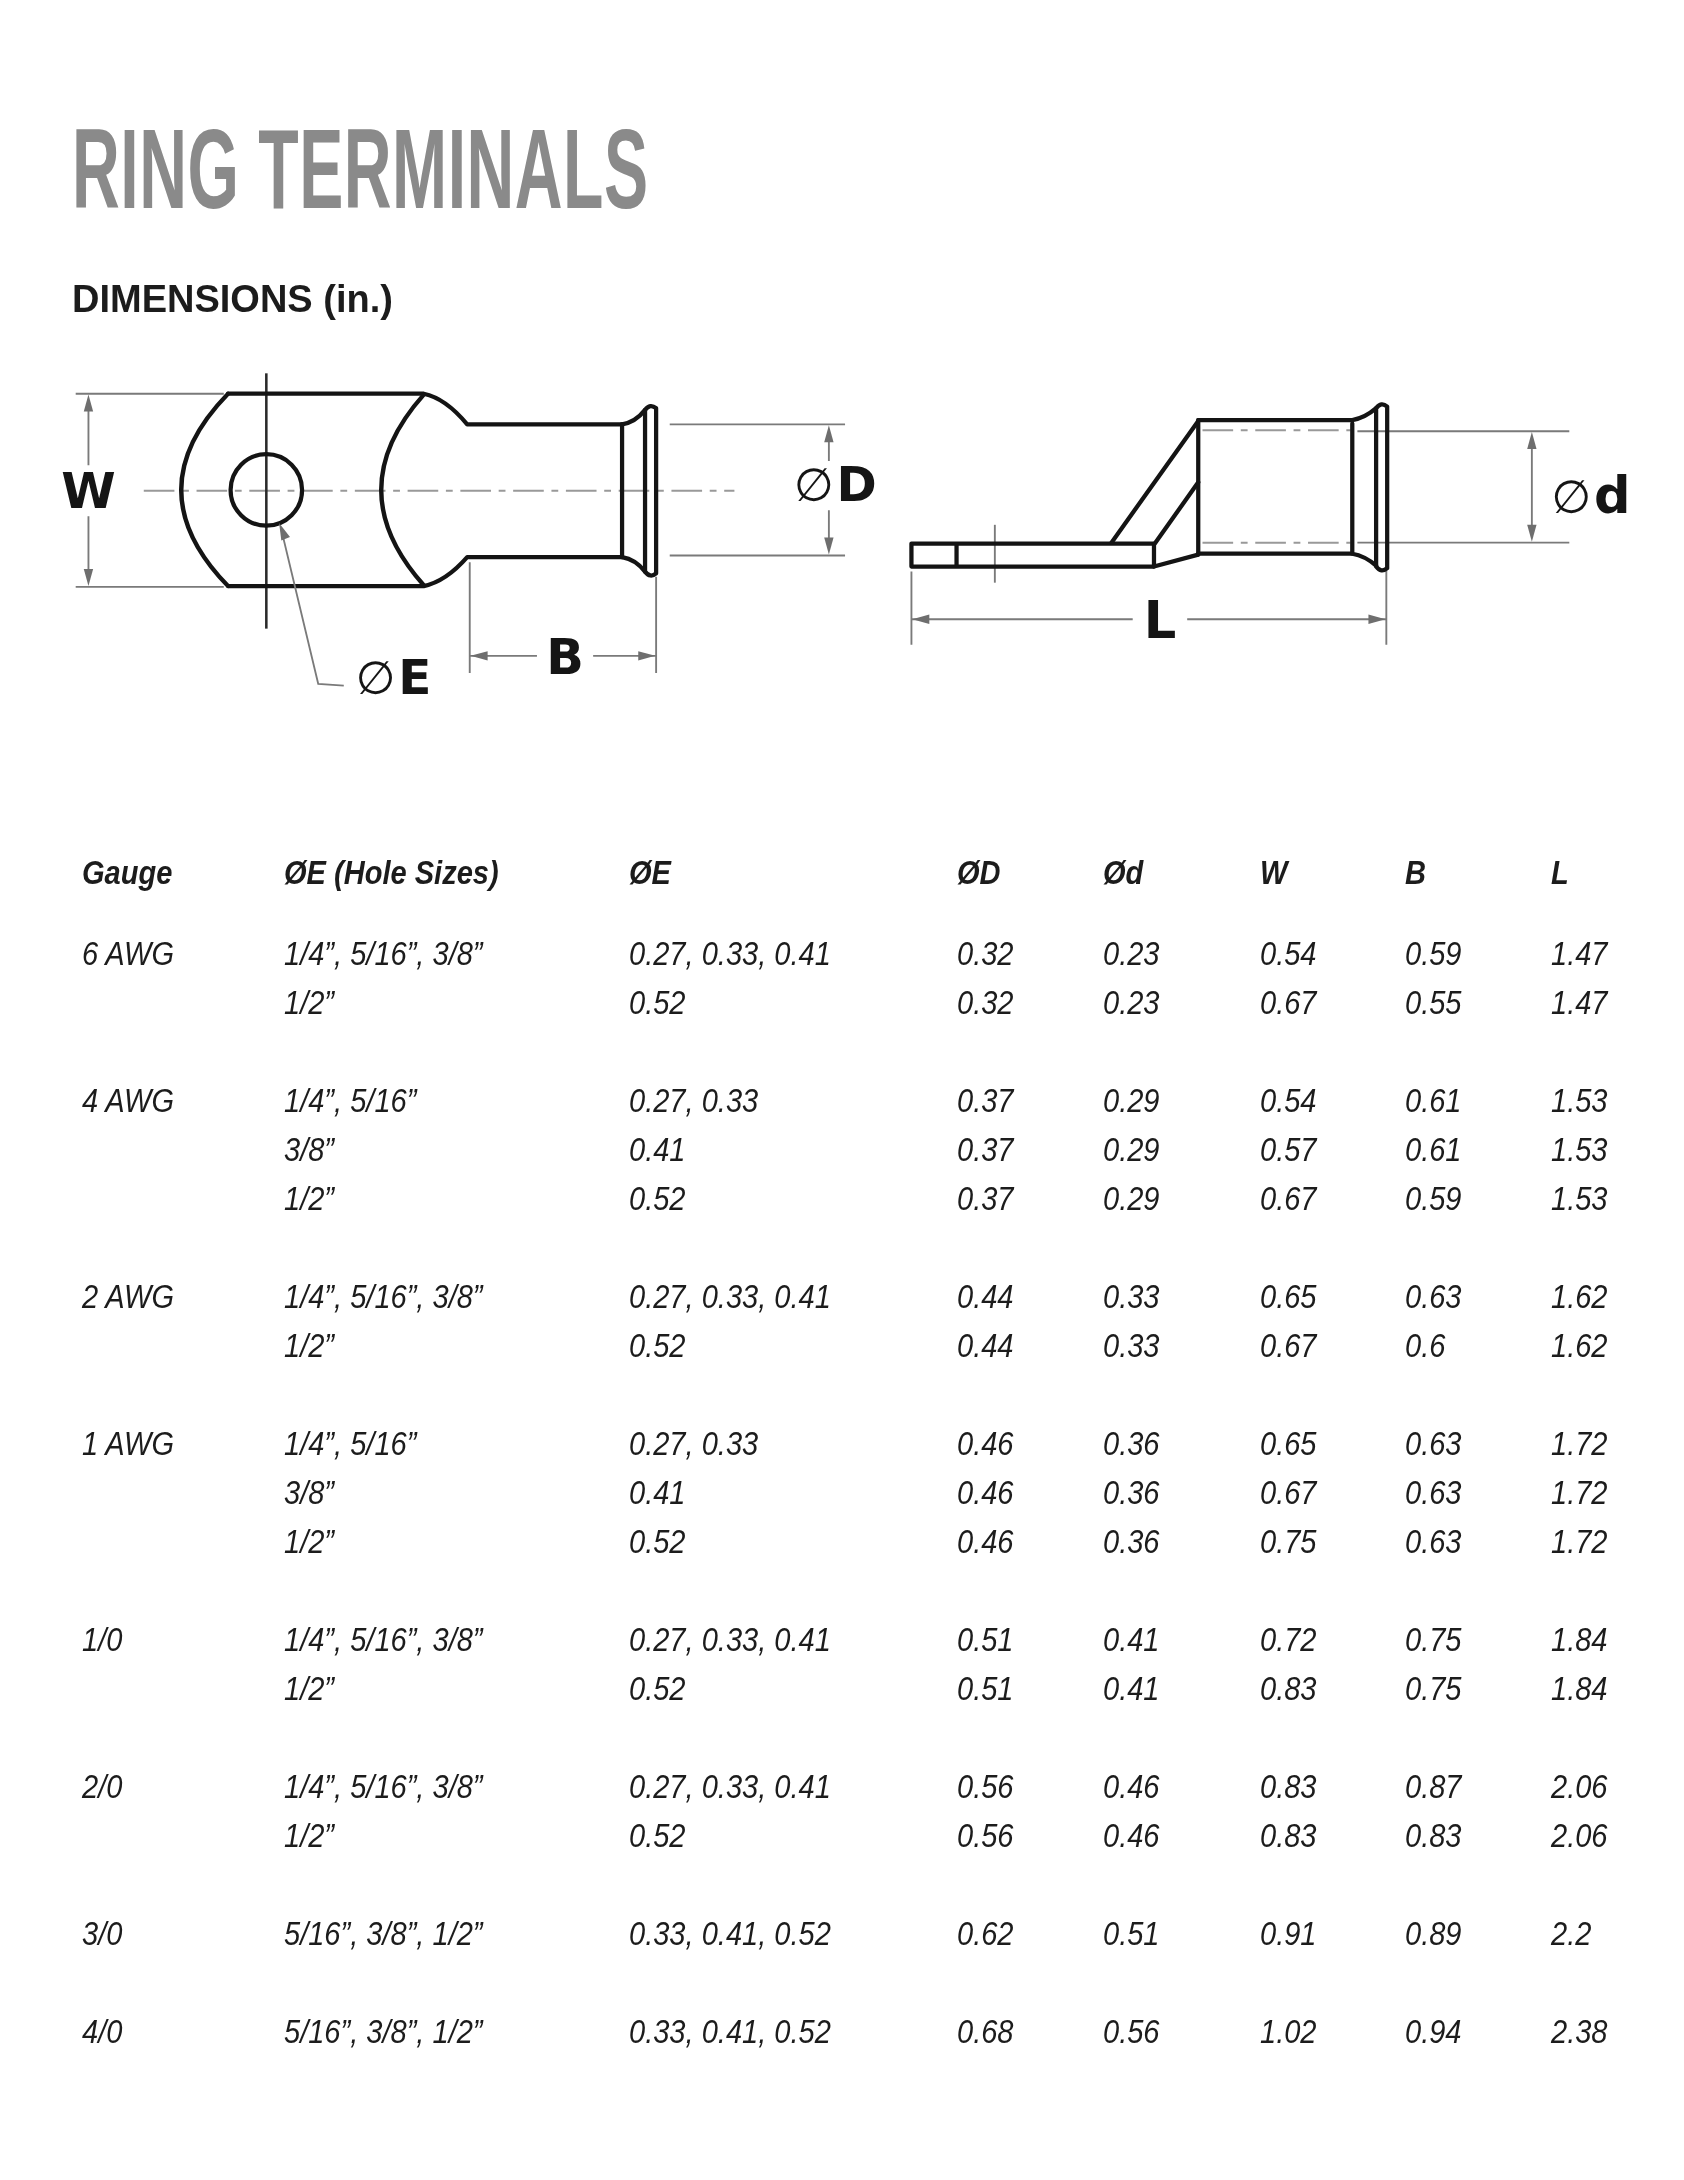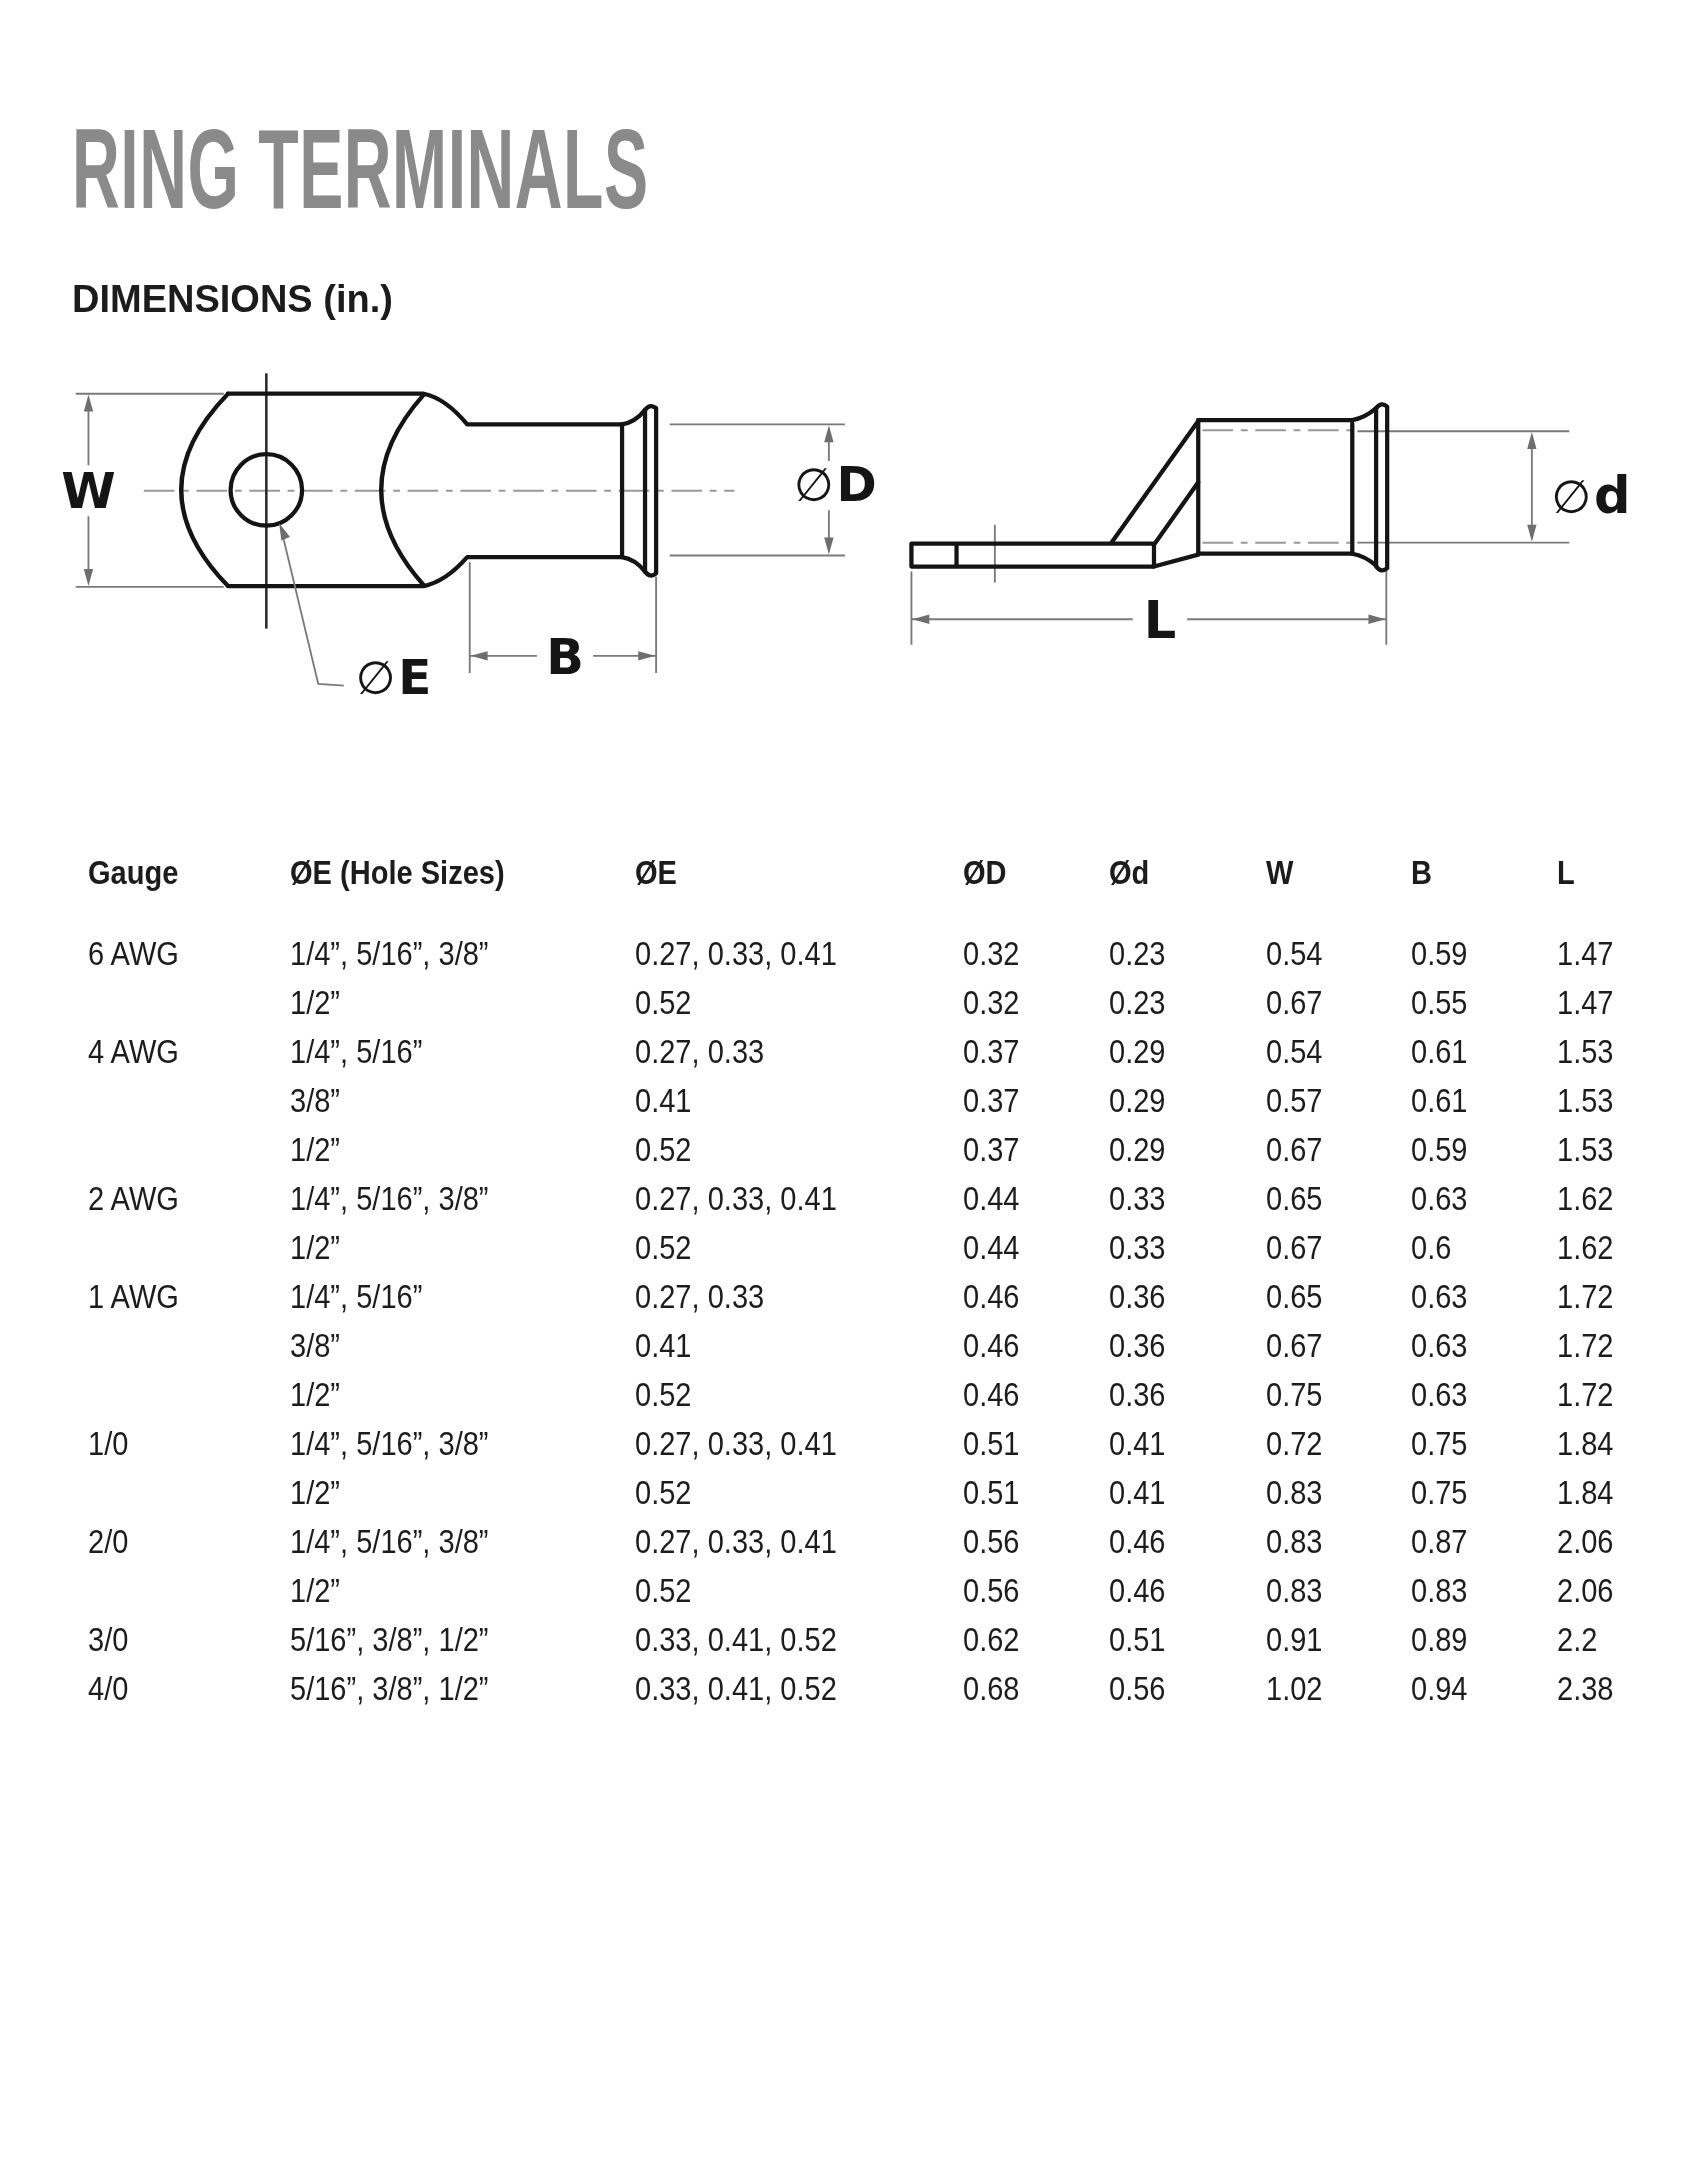"Gauge" .dim-table { font-style: none -> italic; left: 16px -> 10px }
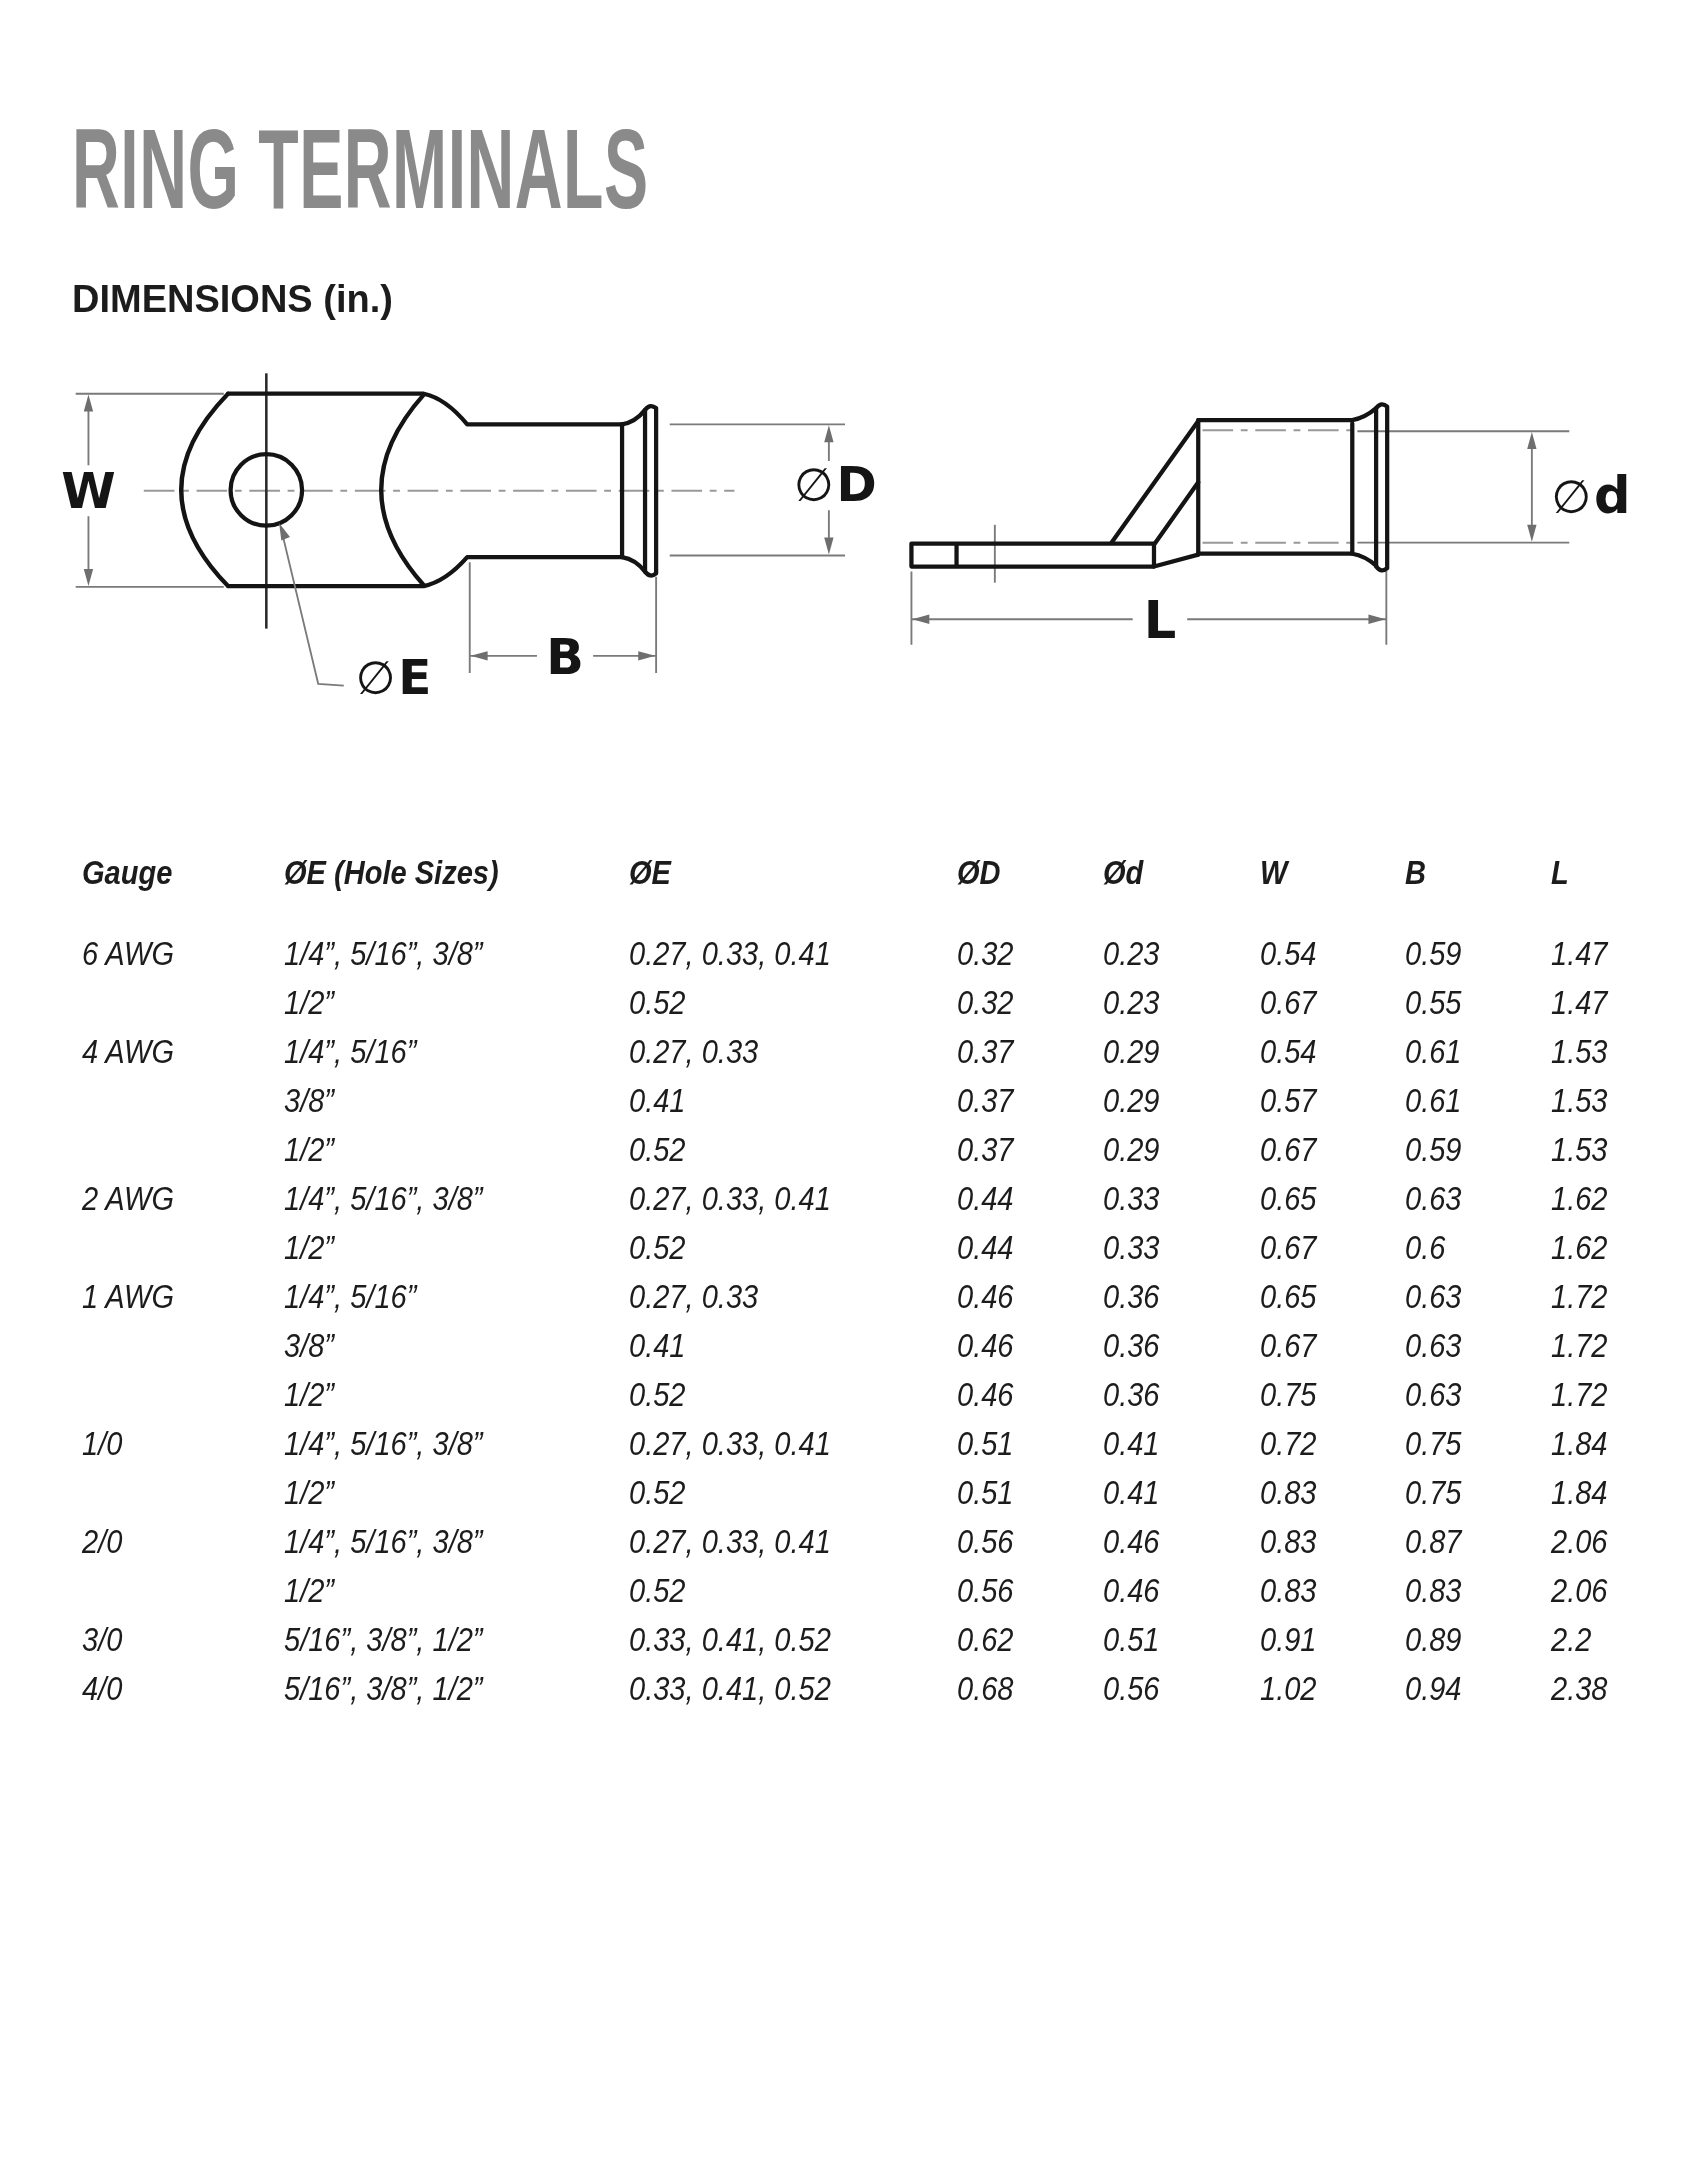"4 AWG" .rows .t-row.group-start { margin-top: none -> 49px }
